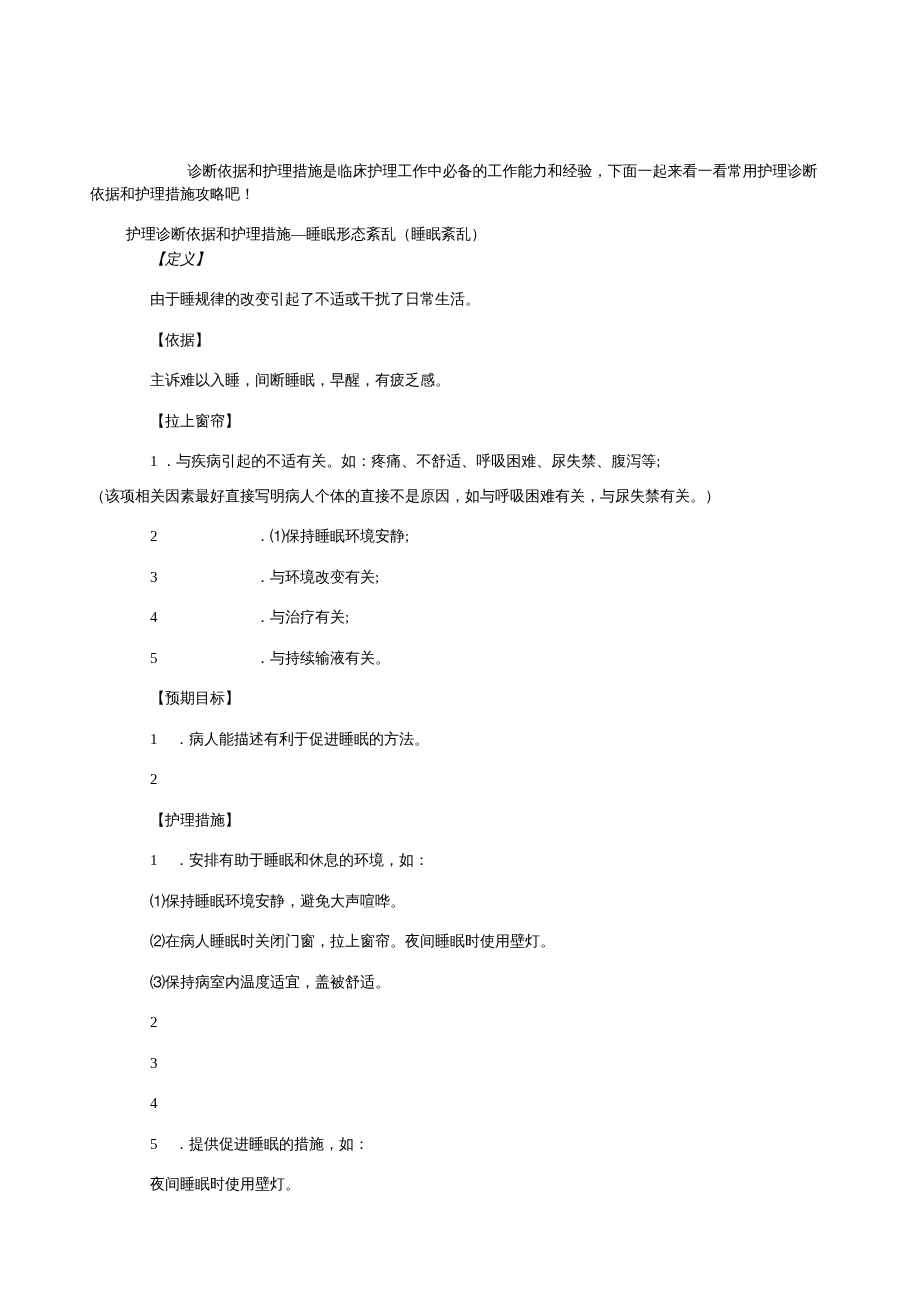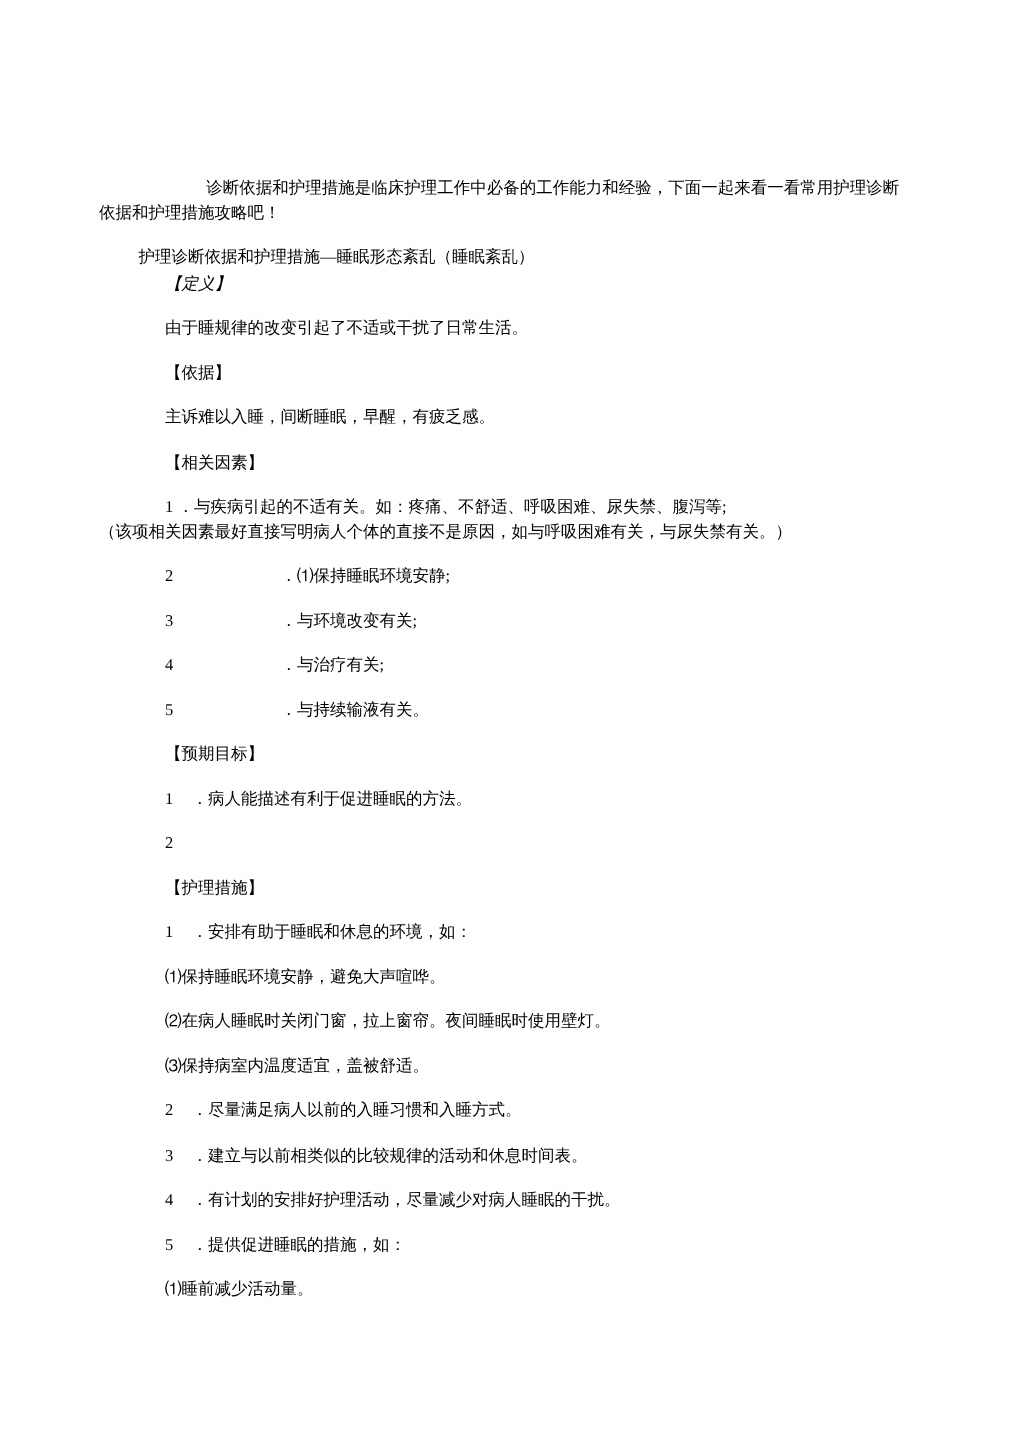"【相关因素】" p.indent2 { text: 相关因素 -> 拉上窗帘 }
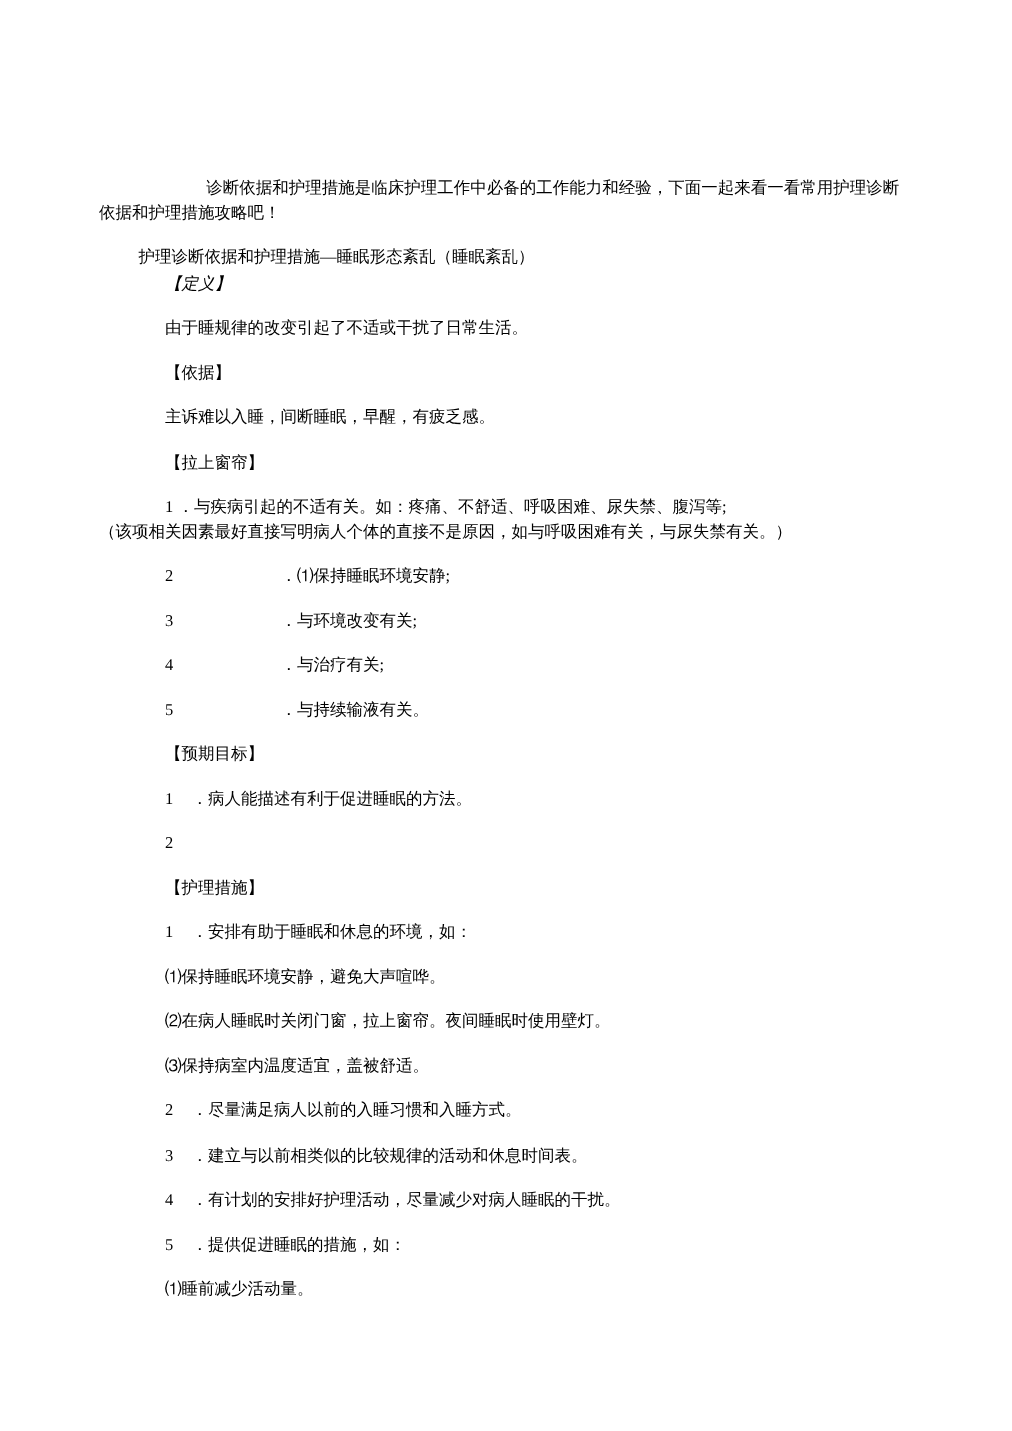"1 ．与疾病引起的不适有关。如：疼痛、不舒适、呼吸困难、尿失禁、腹泻等;" p { margin-bottom: 0 -> 12px }
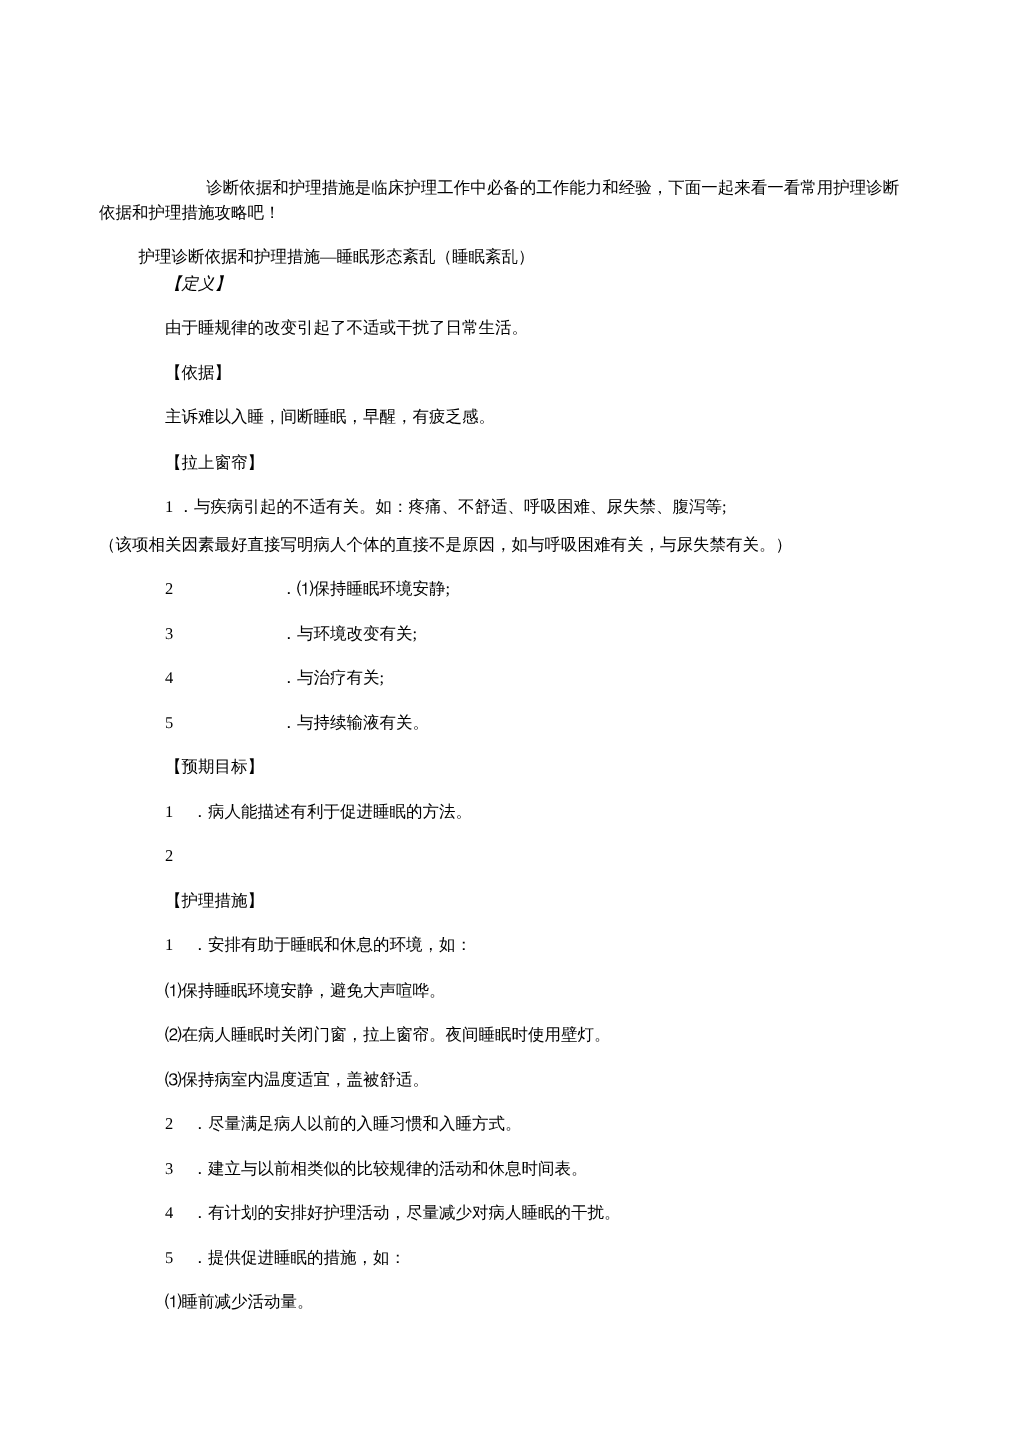"．尽量满足病人以前的入睡习惯和入睡方式。" span { html: <span>．尽量满足病人以前的入睡习惯和入睡方式。</span> -> none }
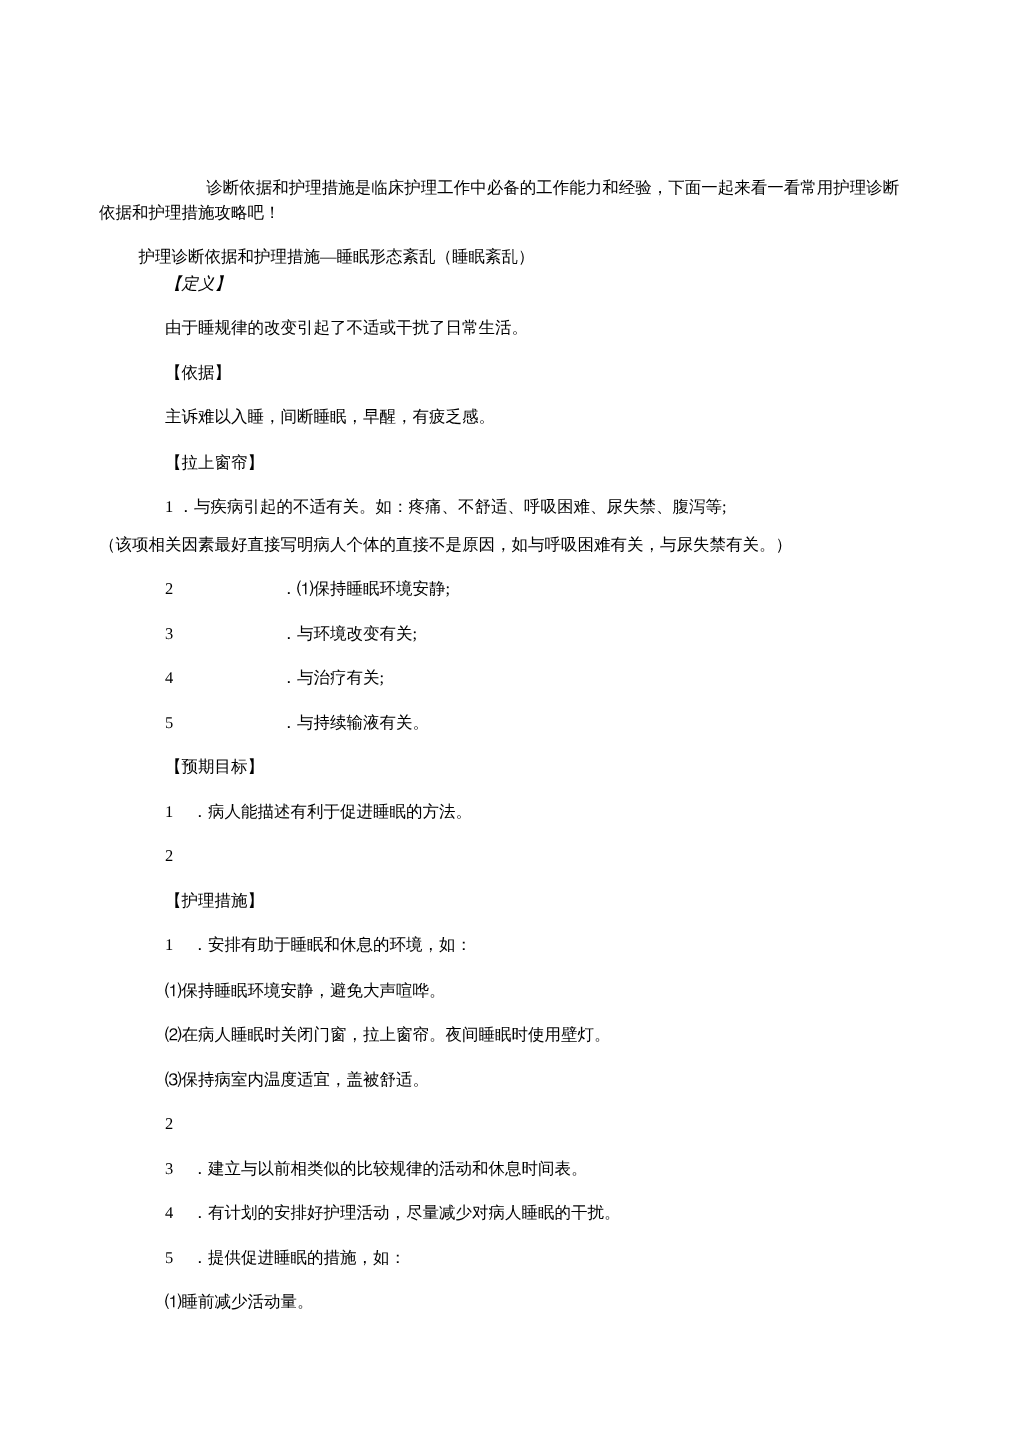"．建立与以前相类似的比较规律的活动和休息时间表。" span { html: <span>．建立与以前相类似的比较规律的活动和休息时间表。</span> -> none }
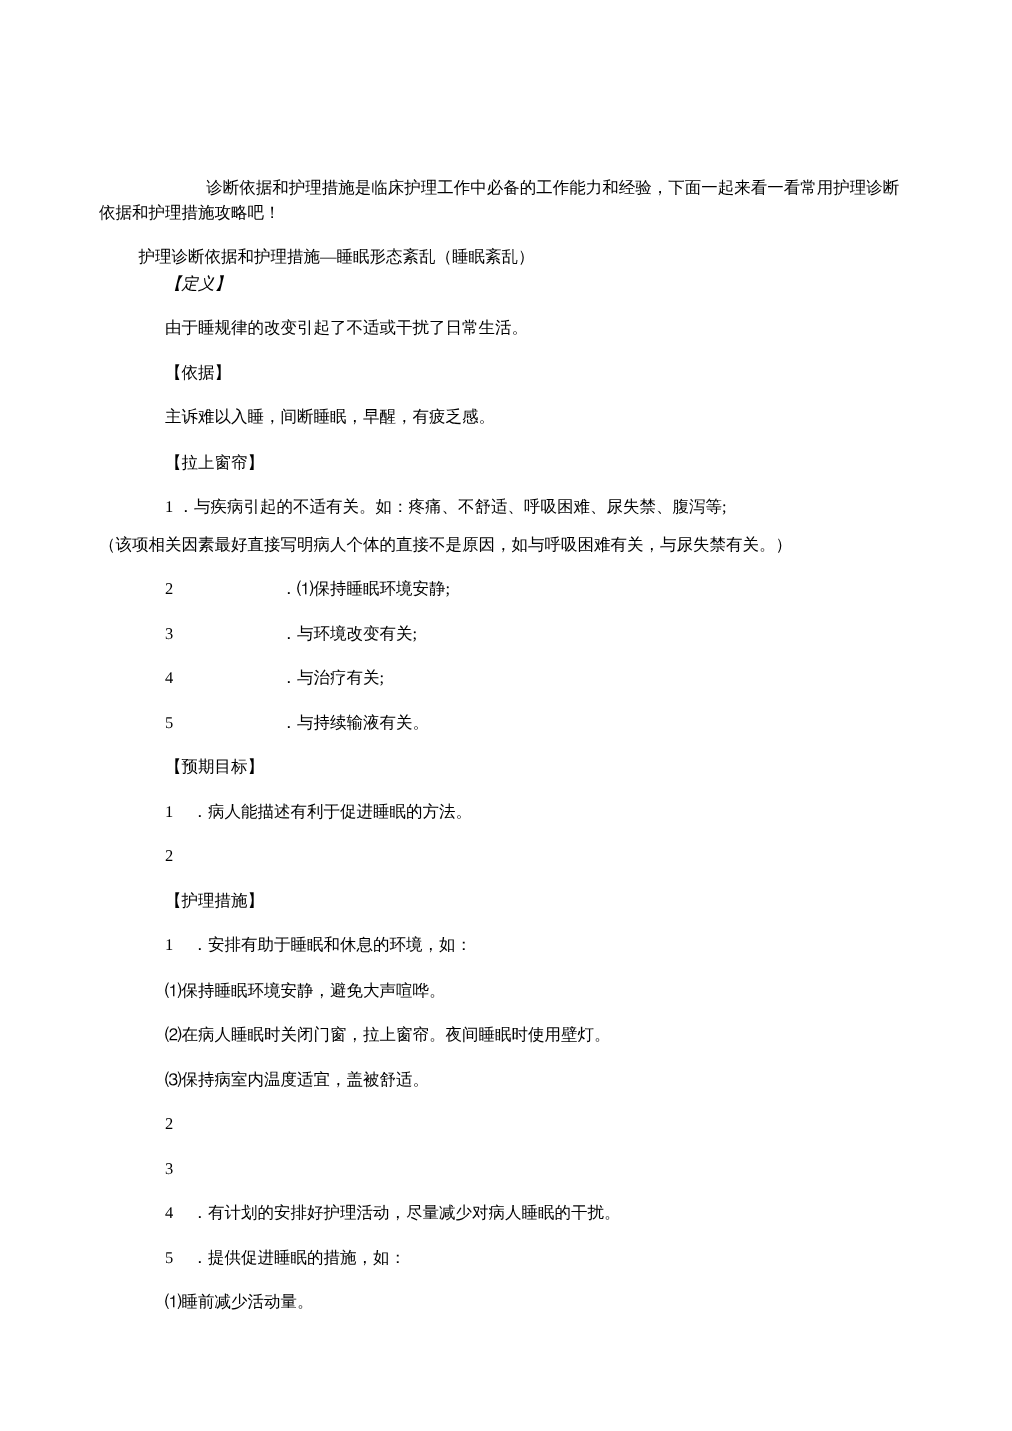"．有计划的安排好护理活动，尽量减少对病人睡眠的干扰。" span { html: <span>．有计划的安排好护理活动，尽量减少对病人睡眠的干扰。</span> -> none }
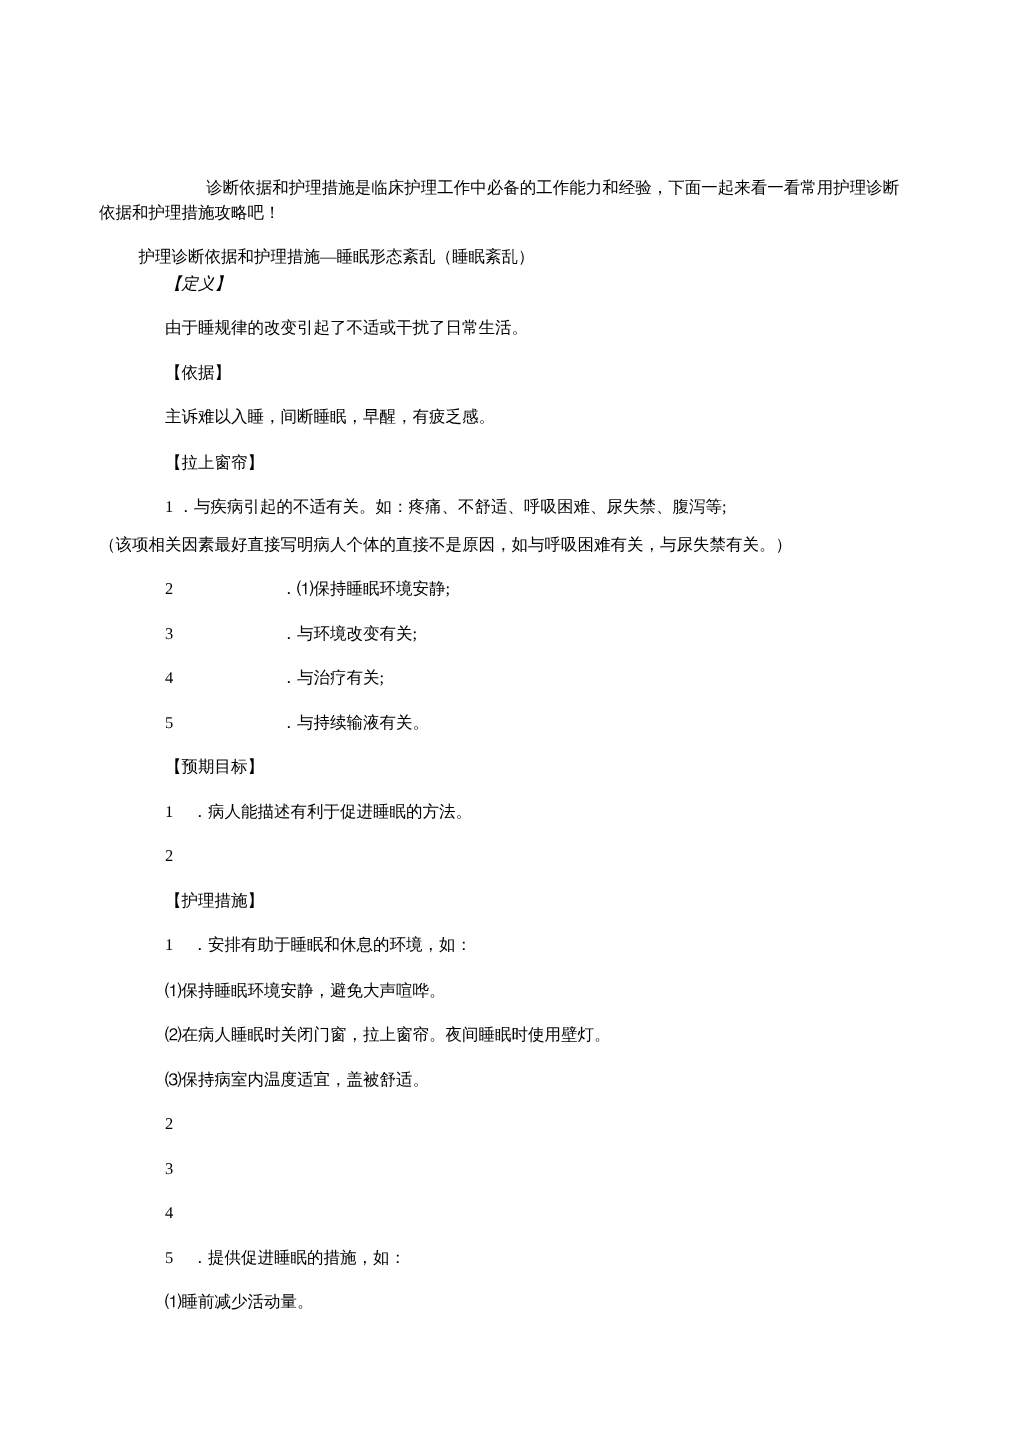"⑴睡前减少活动量。" p.indent2 { text: ⑴睡前减少活动量 -> 夜间睡眠时使用壁灯 }
